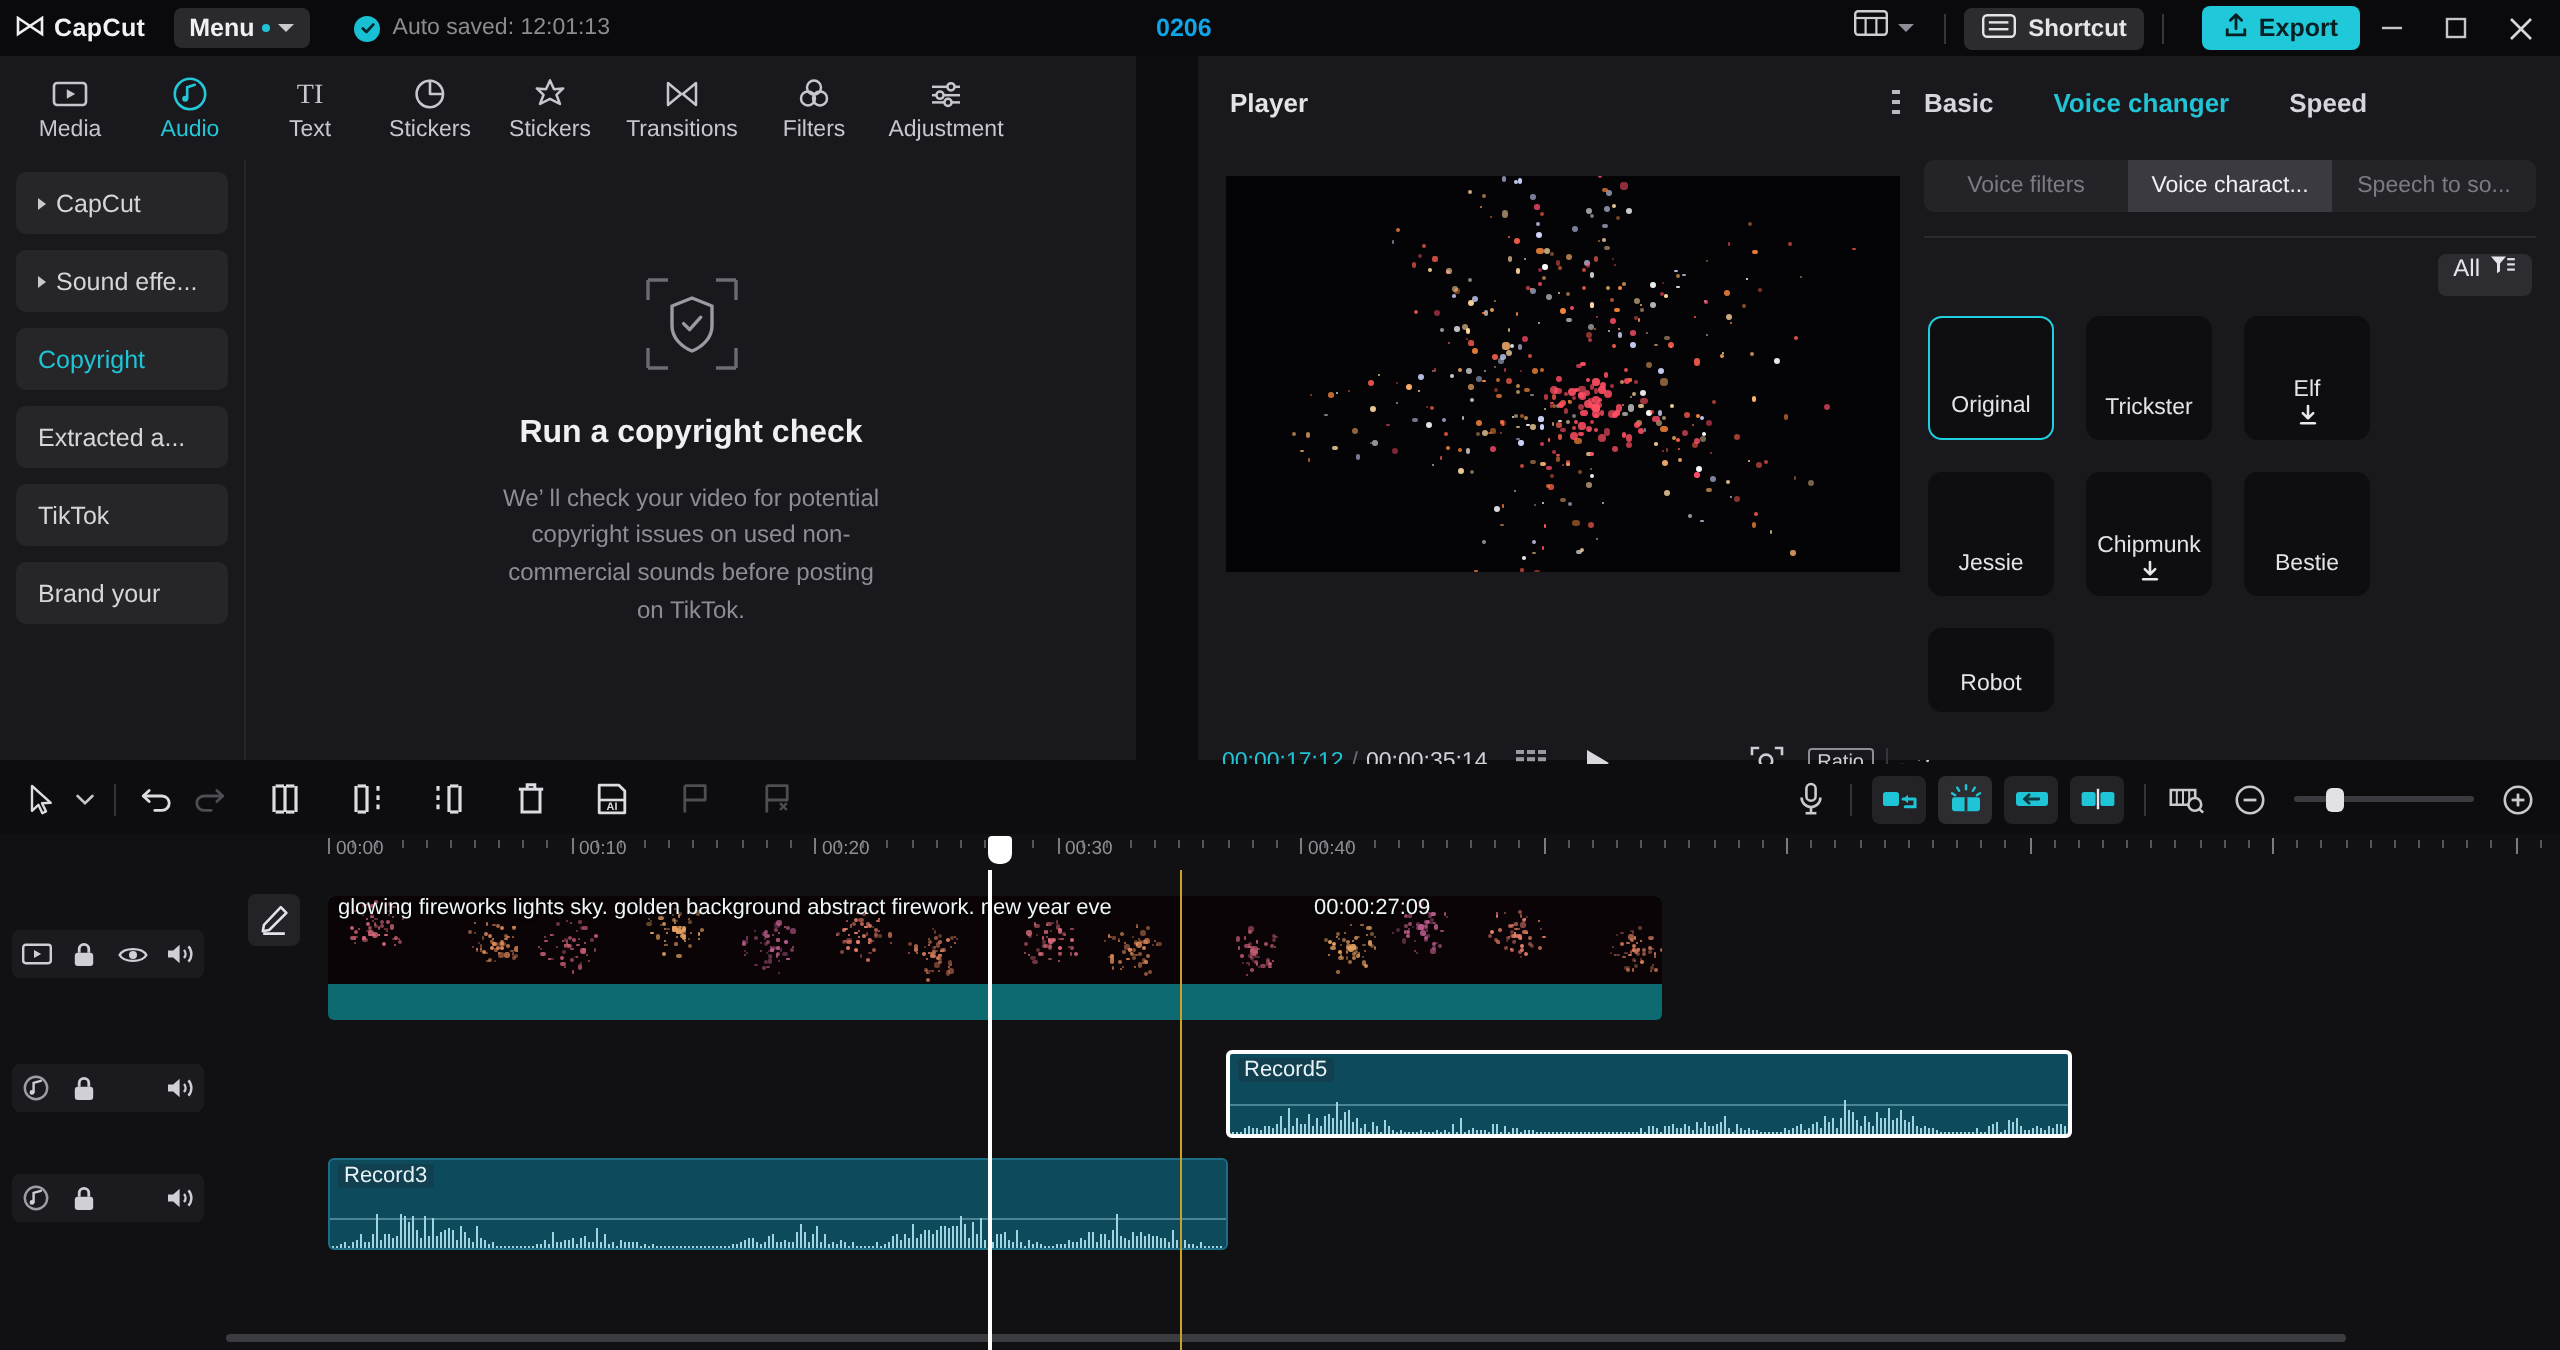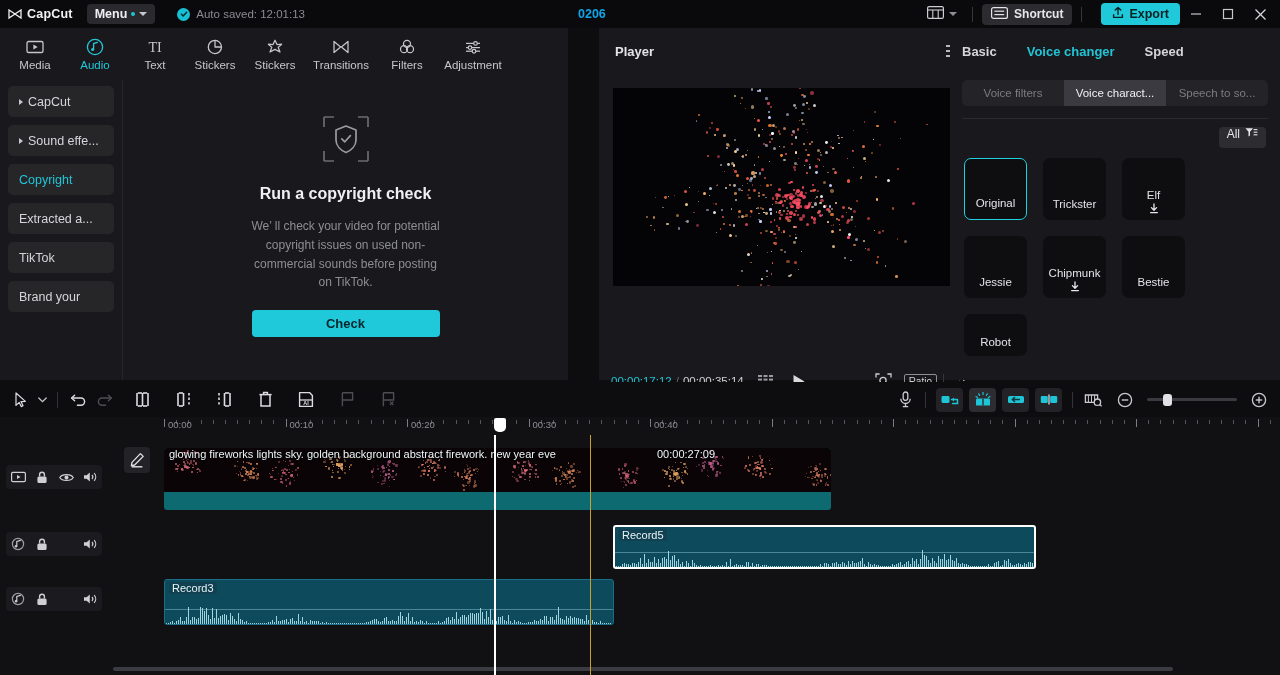"Check" div.check-btn { html: <div>Check</div> -> none }
